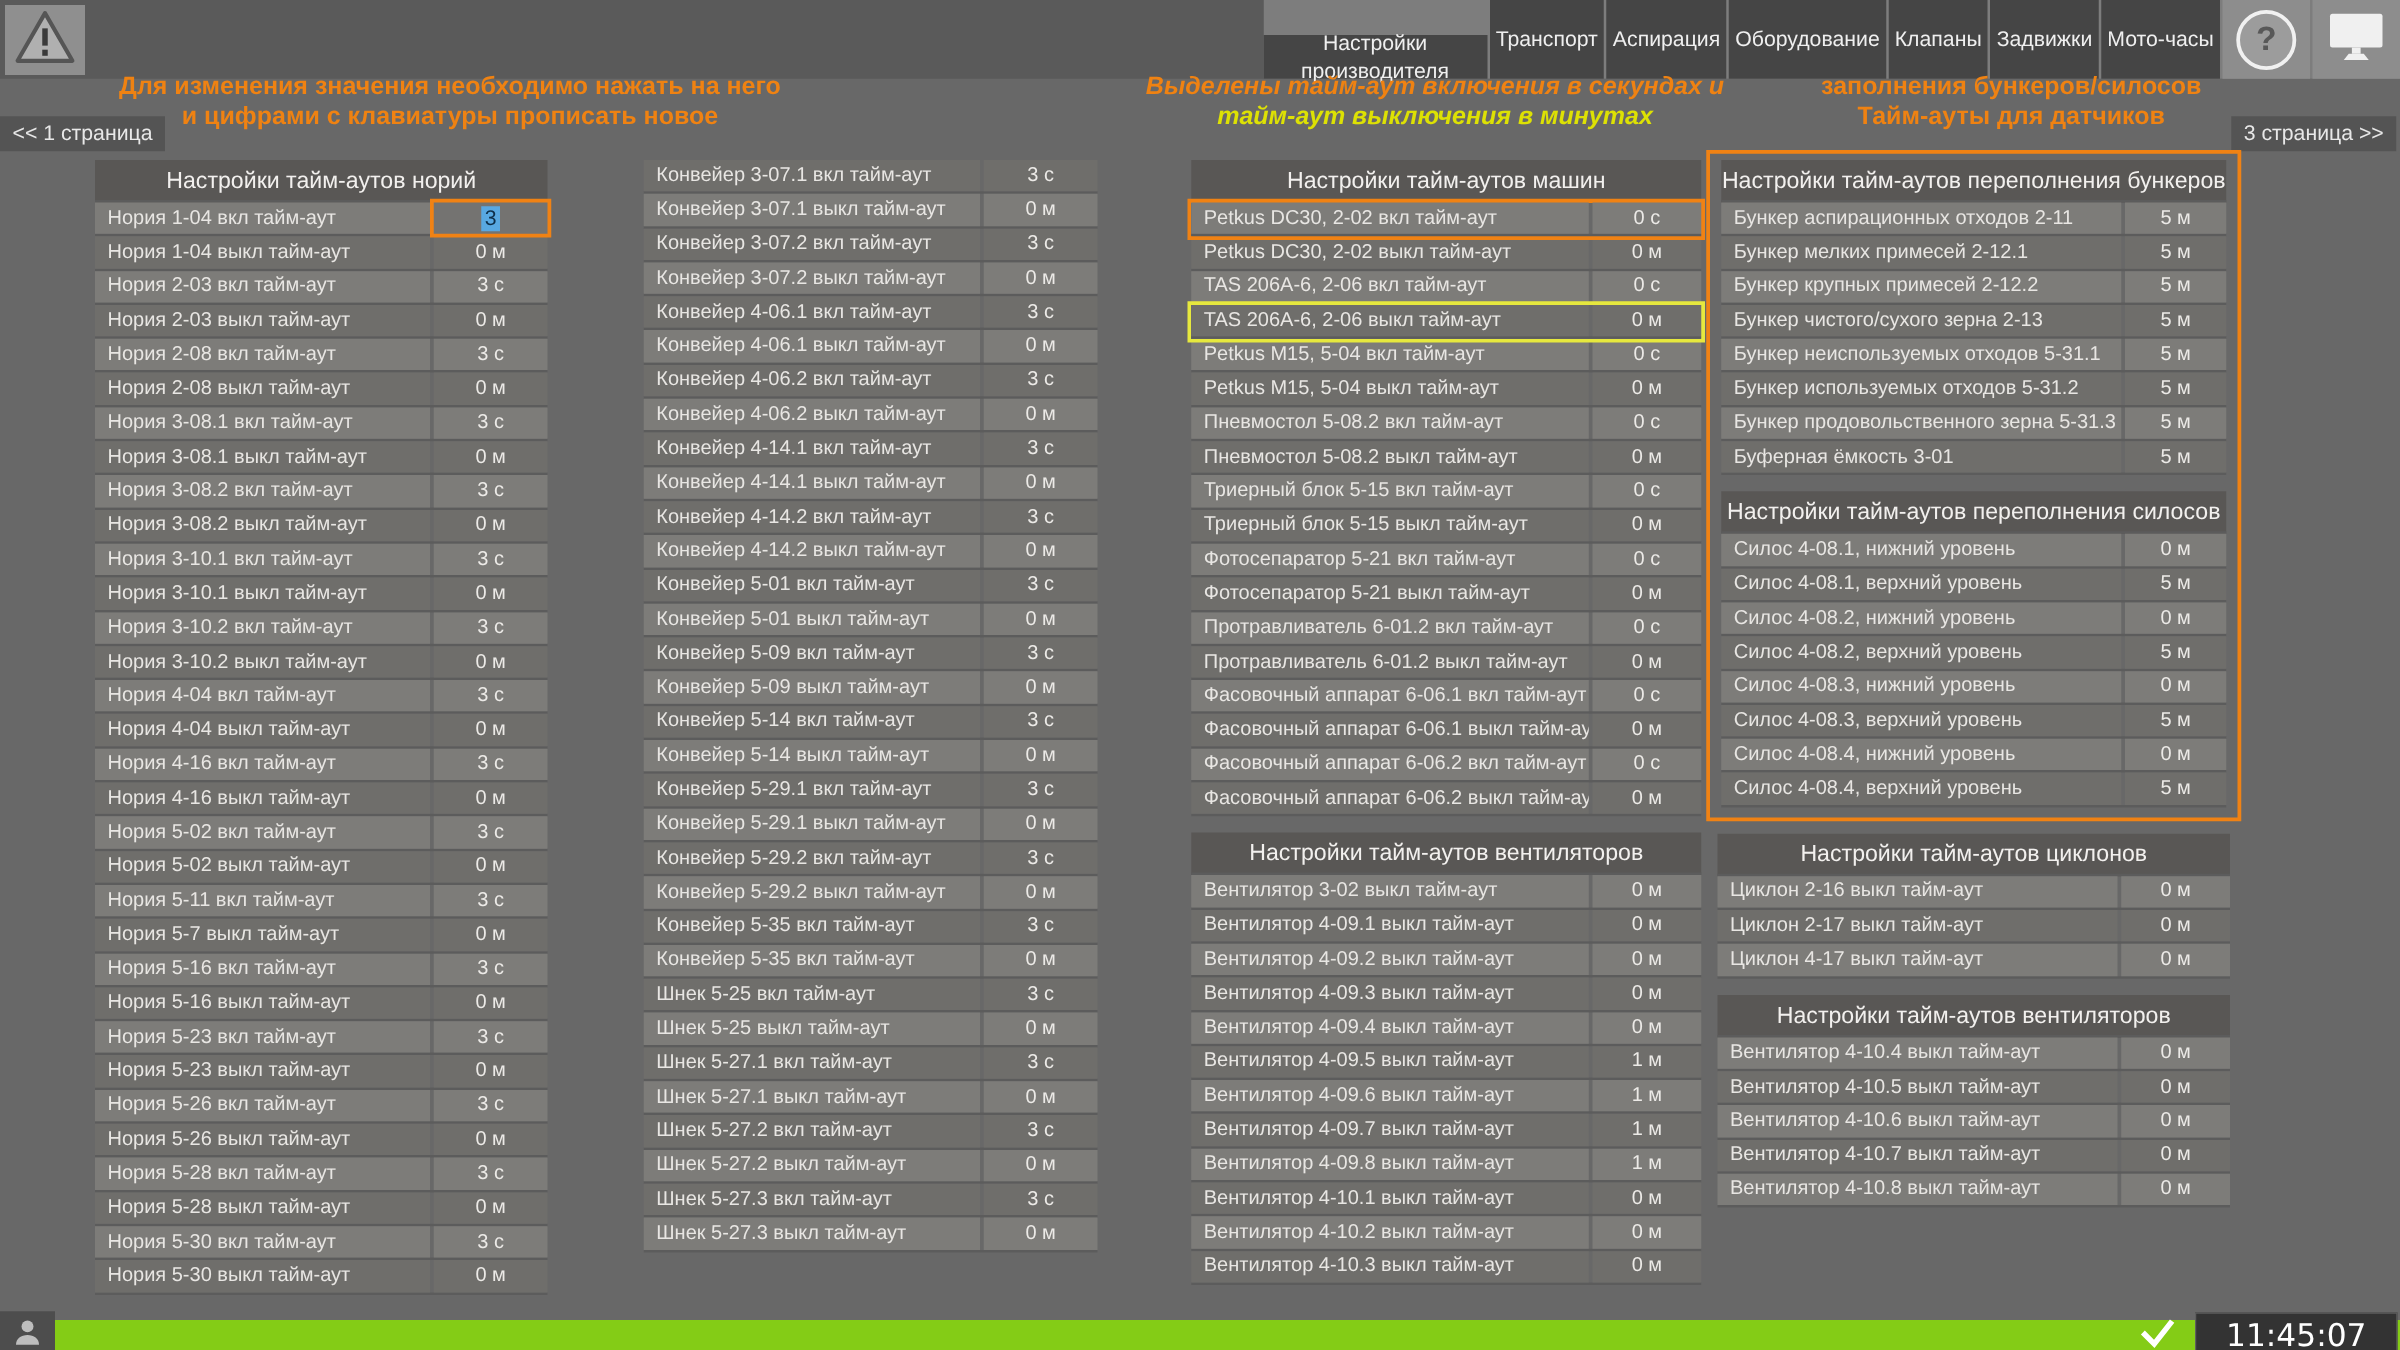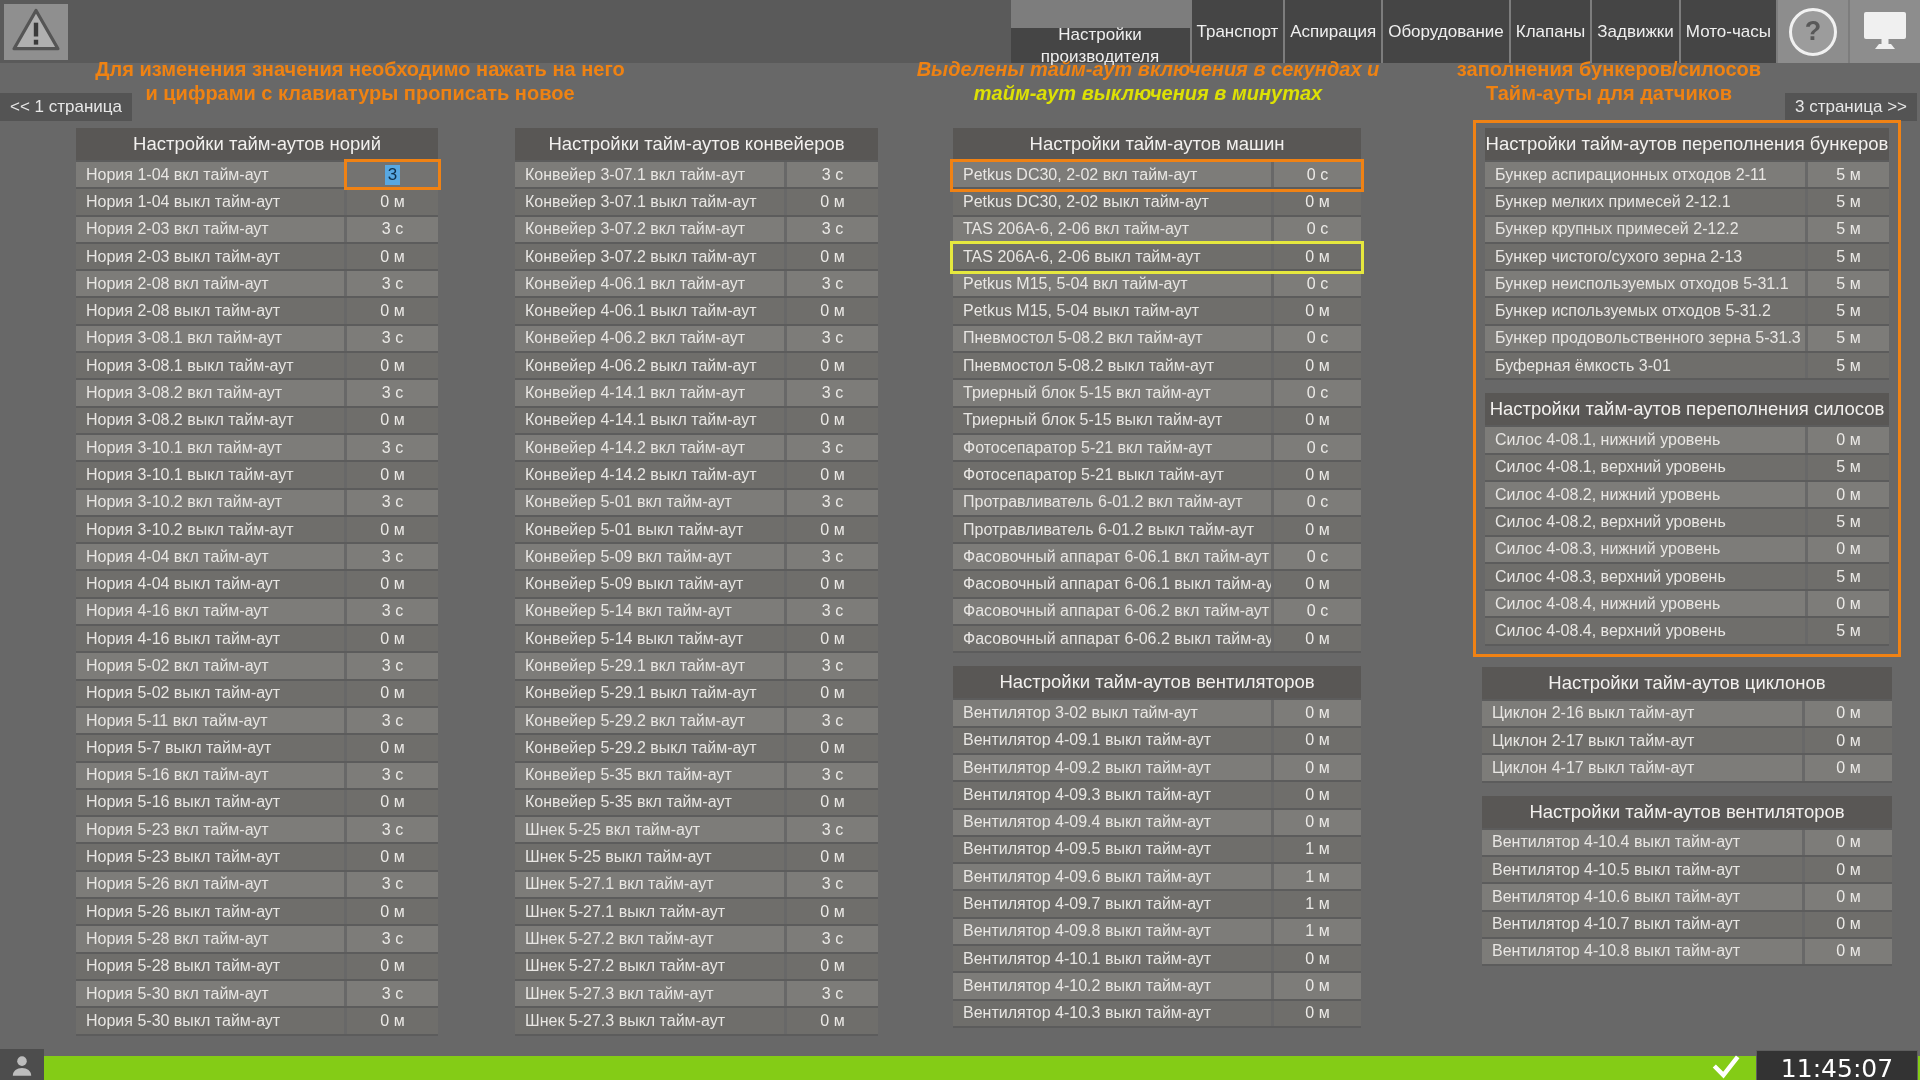"Настройки тайм-аутов конвейеров" div.sec-header { html: <div>Настройки тайм-аутов конвейеров</div> -> none }
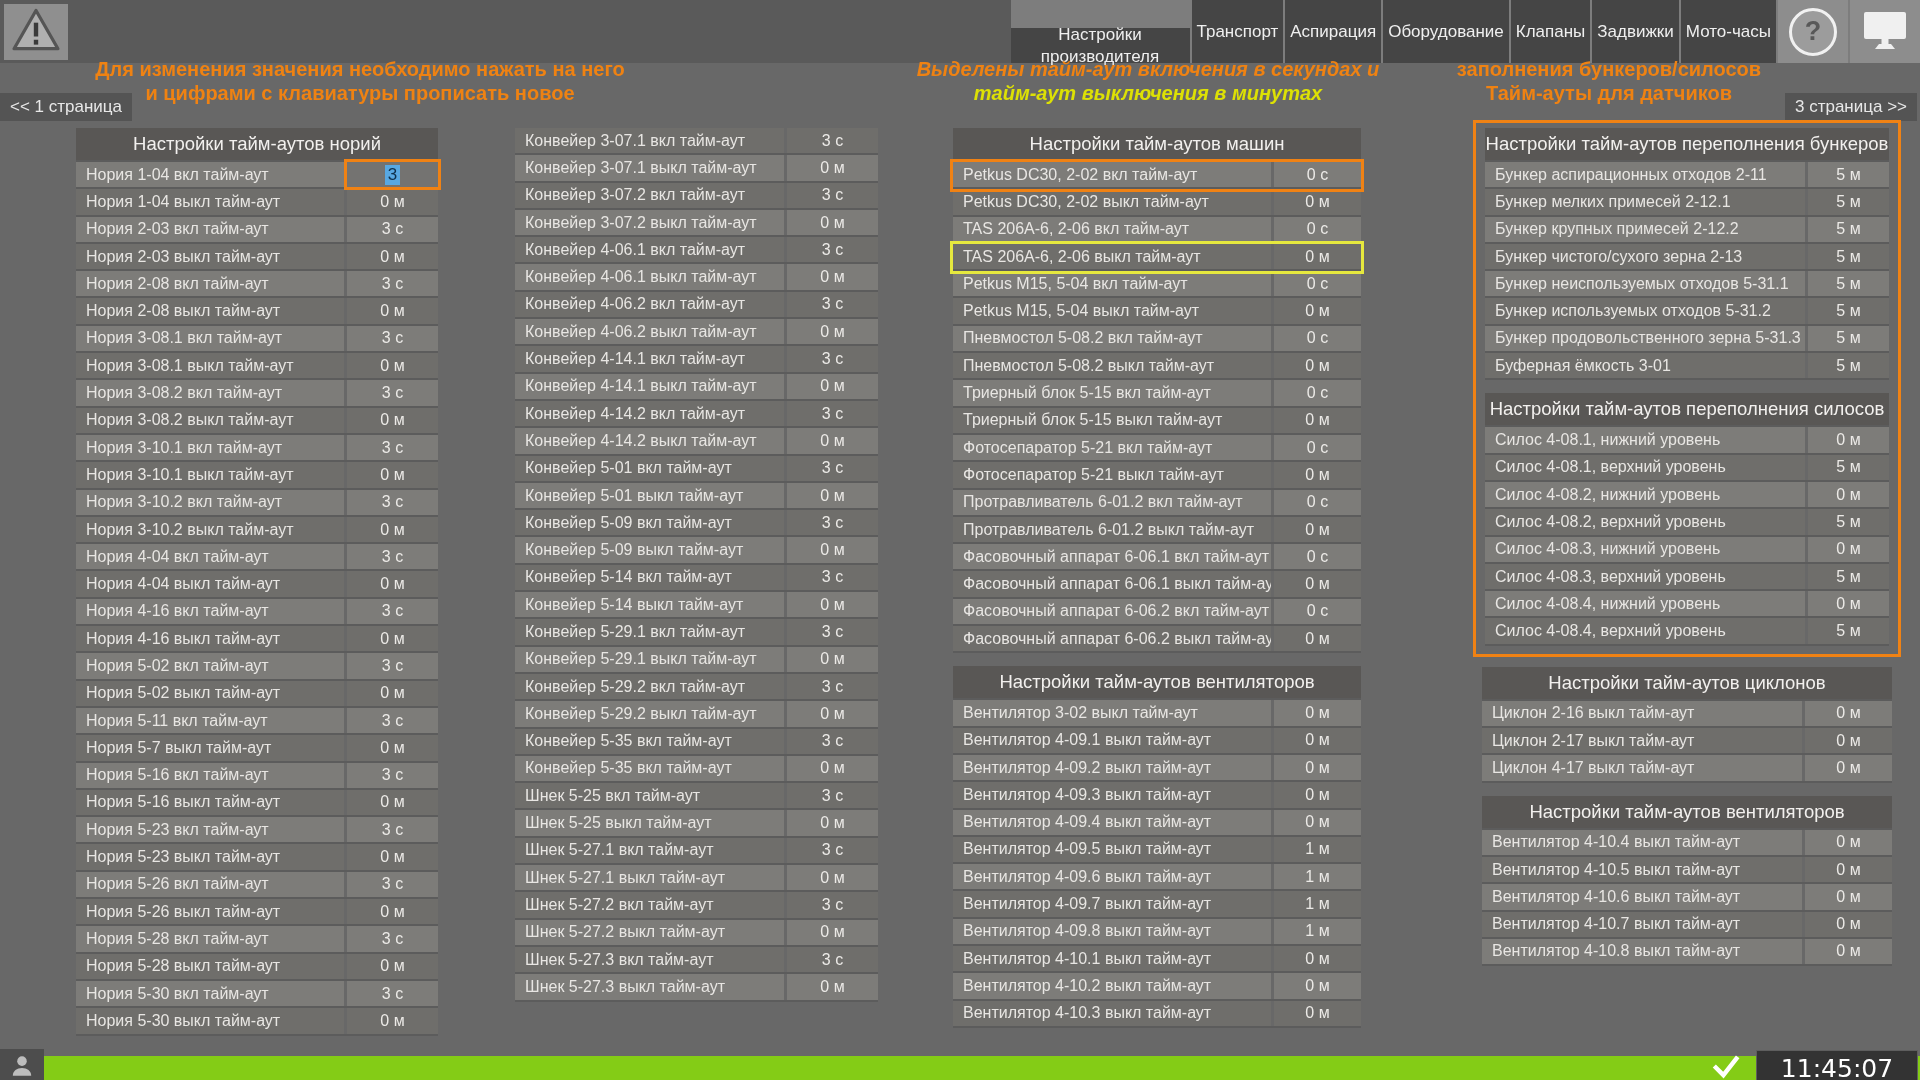"Настройки тайм-аутов переполнения" .col4 { left: 1482px -> 1374px }
